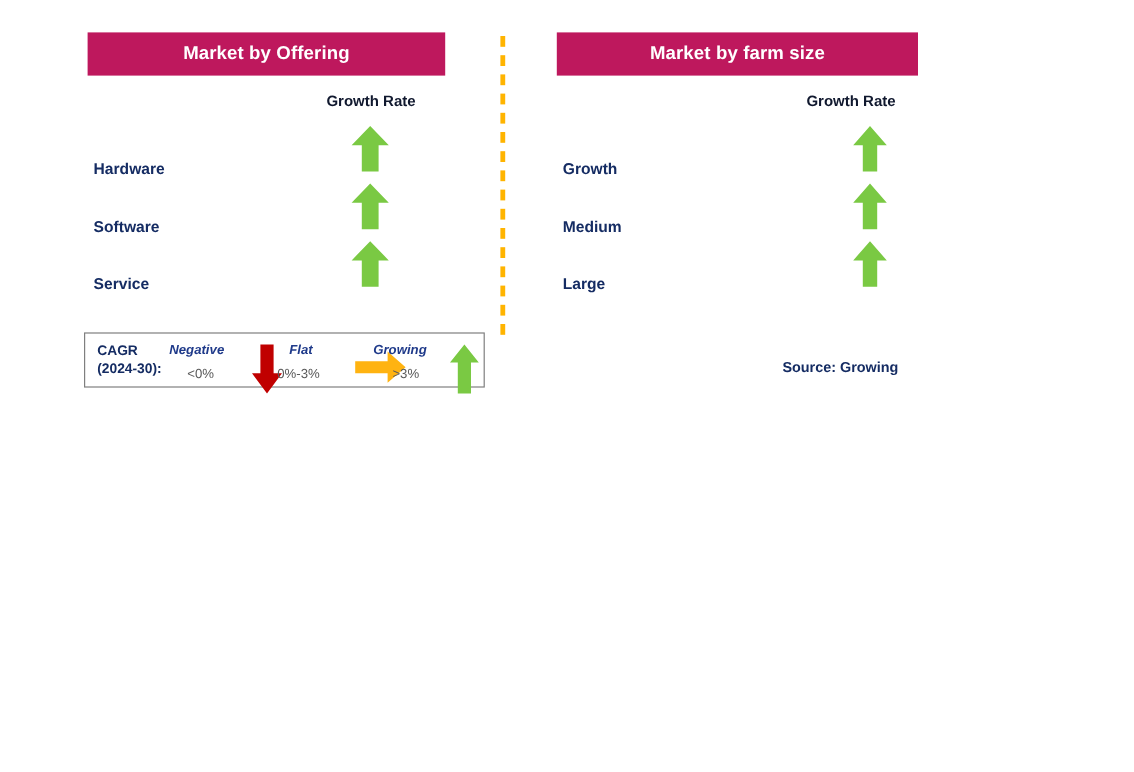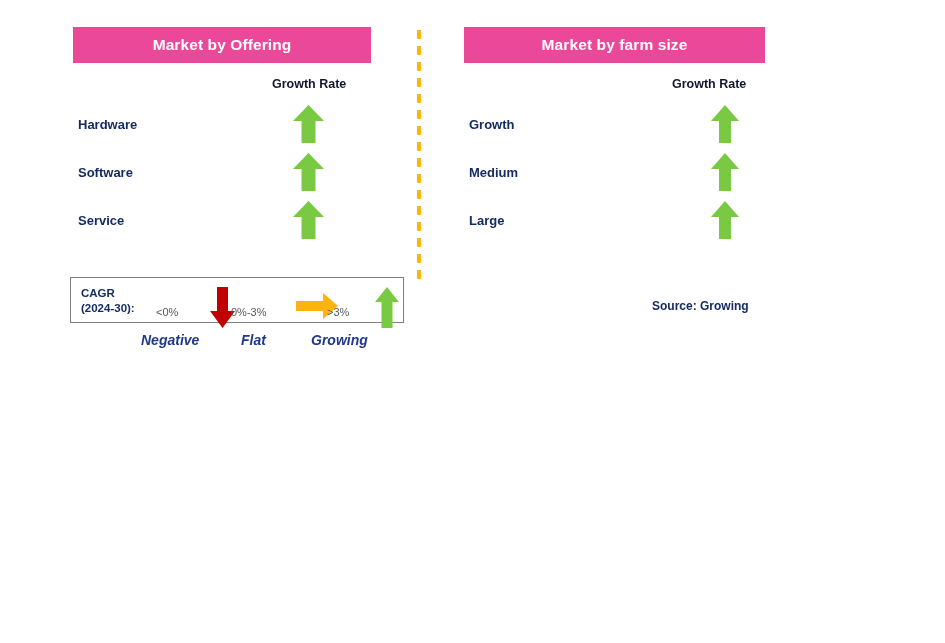"Market by Offering" .panel-header { background: #ec4899 -> #be185d }
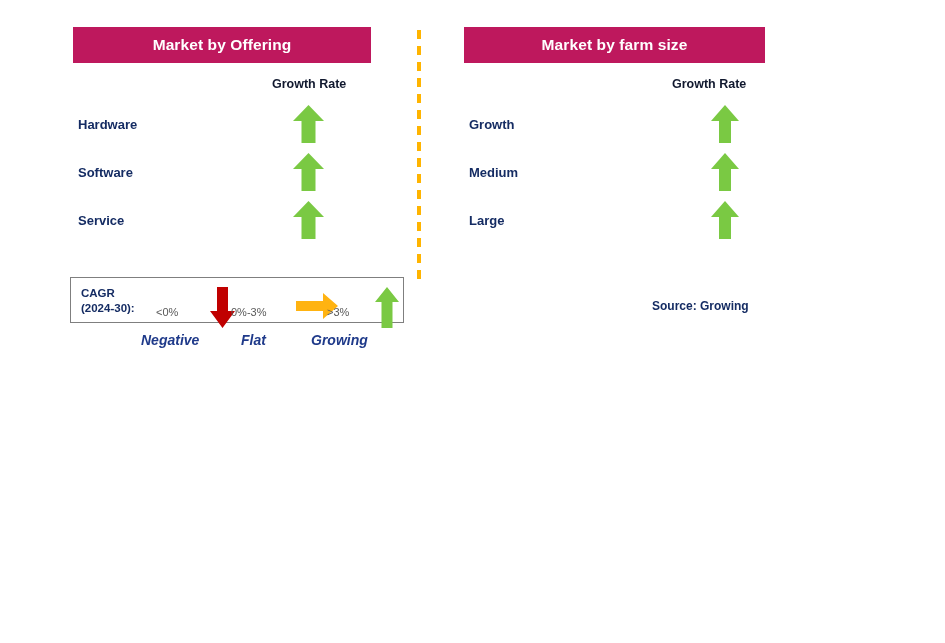"Hardware" .row-label { margin-top: none -> 16px }
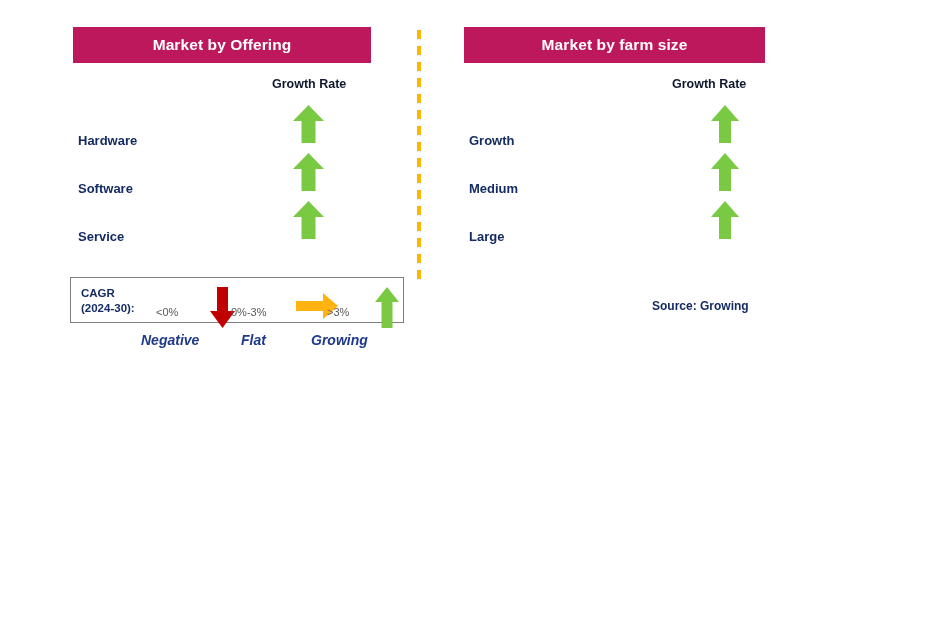"Negative" .legend-term { font-size: 14px -> 11px; margin-top: 46px -> none }
